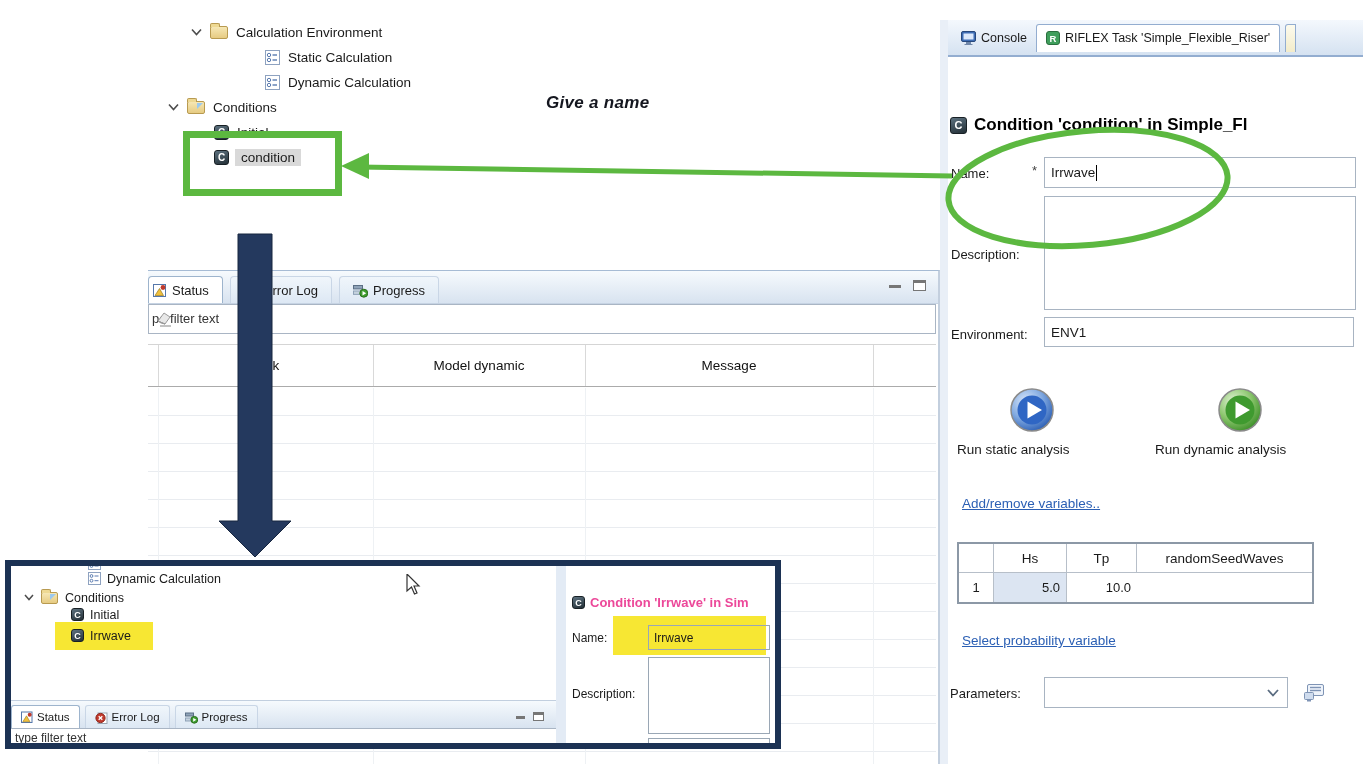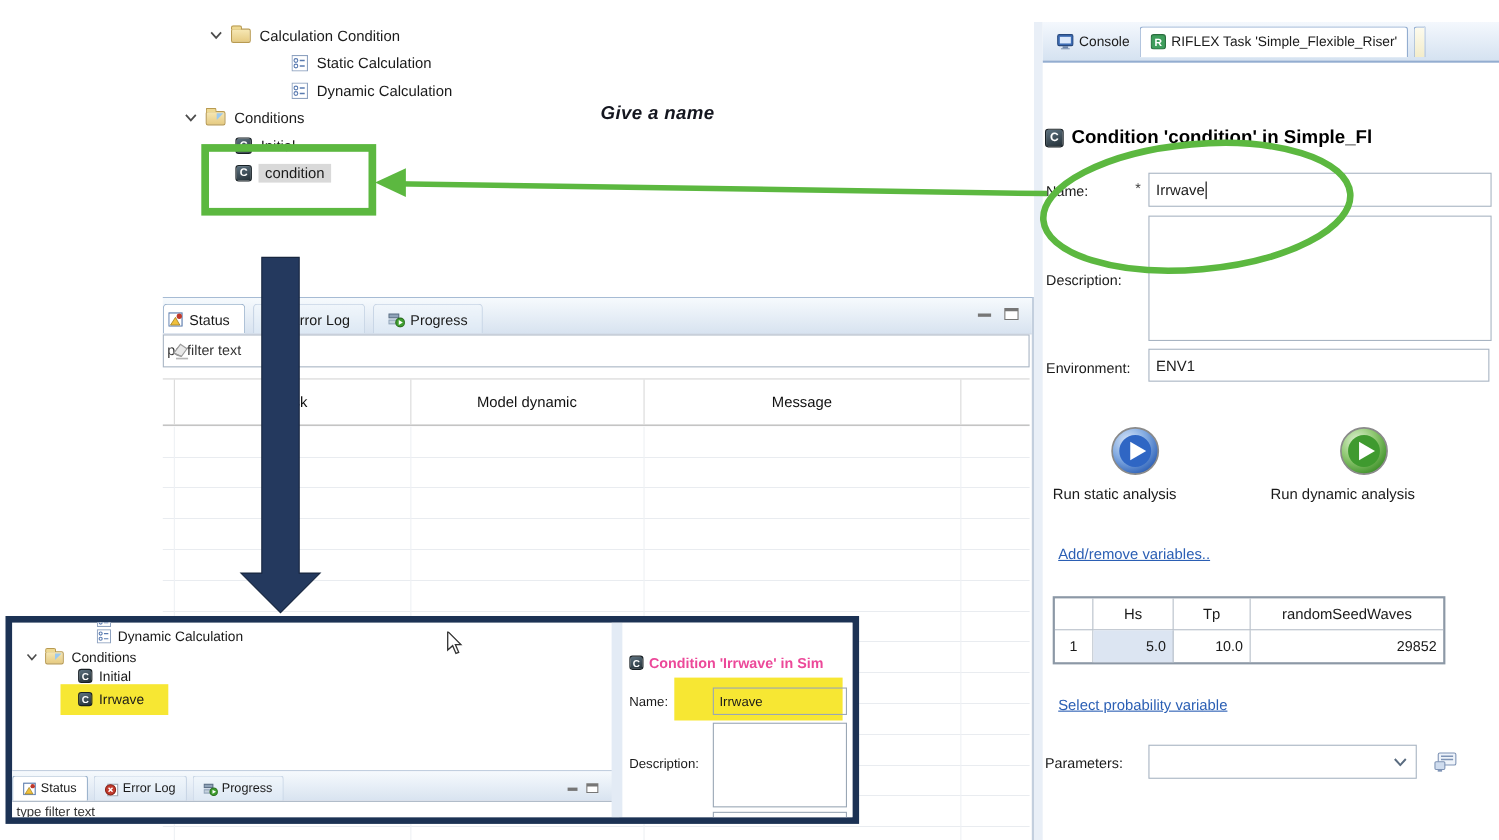"Calculation Condition" span { text: Condition -> Environment }
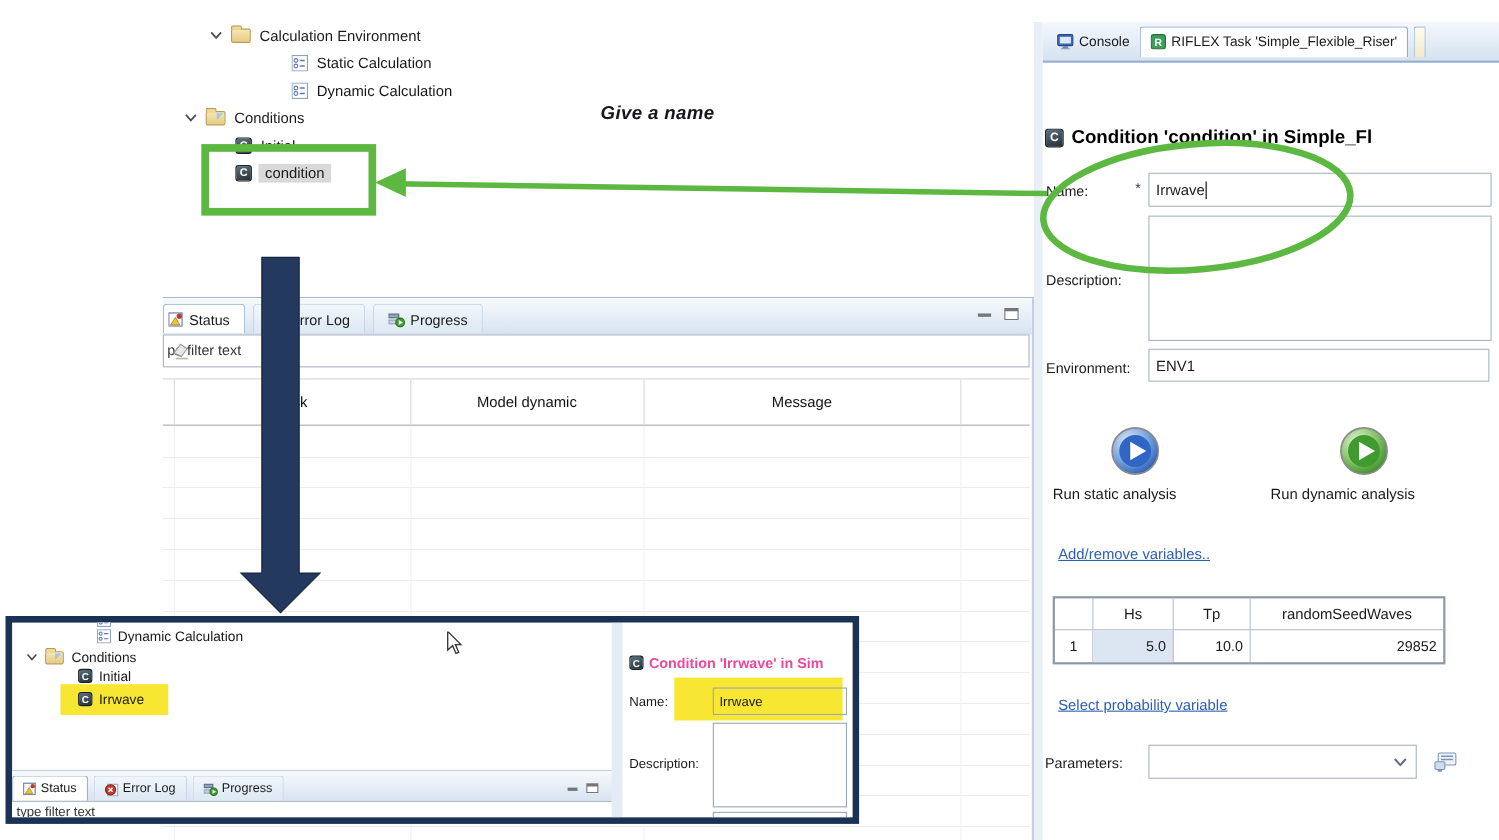"29852" div.vcell { html: <div>29852</div> -> none }
